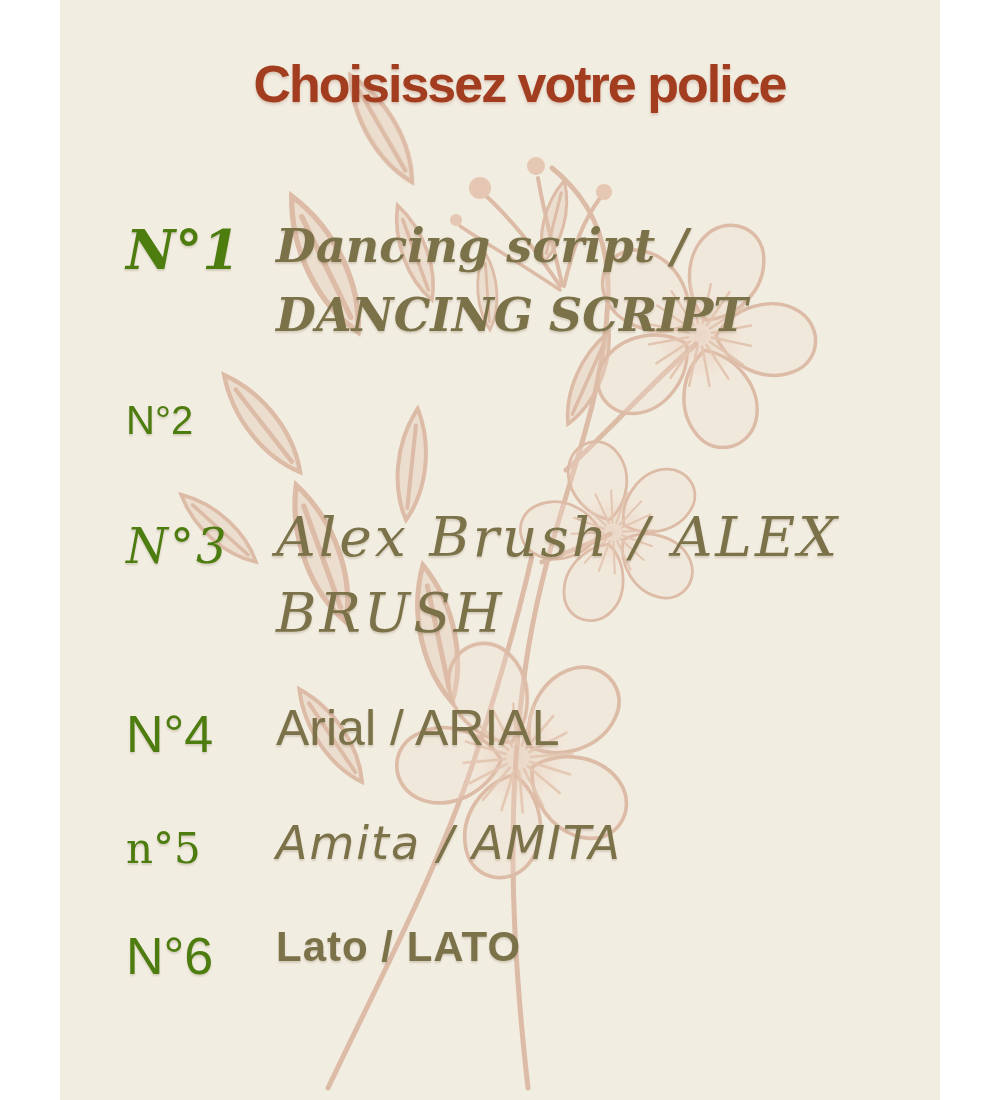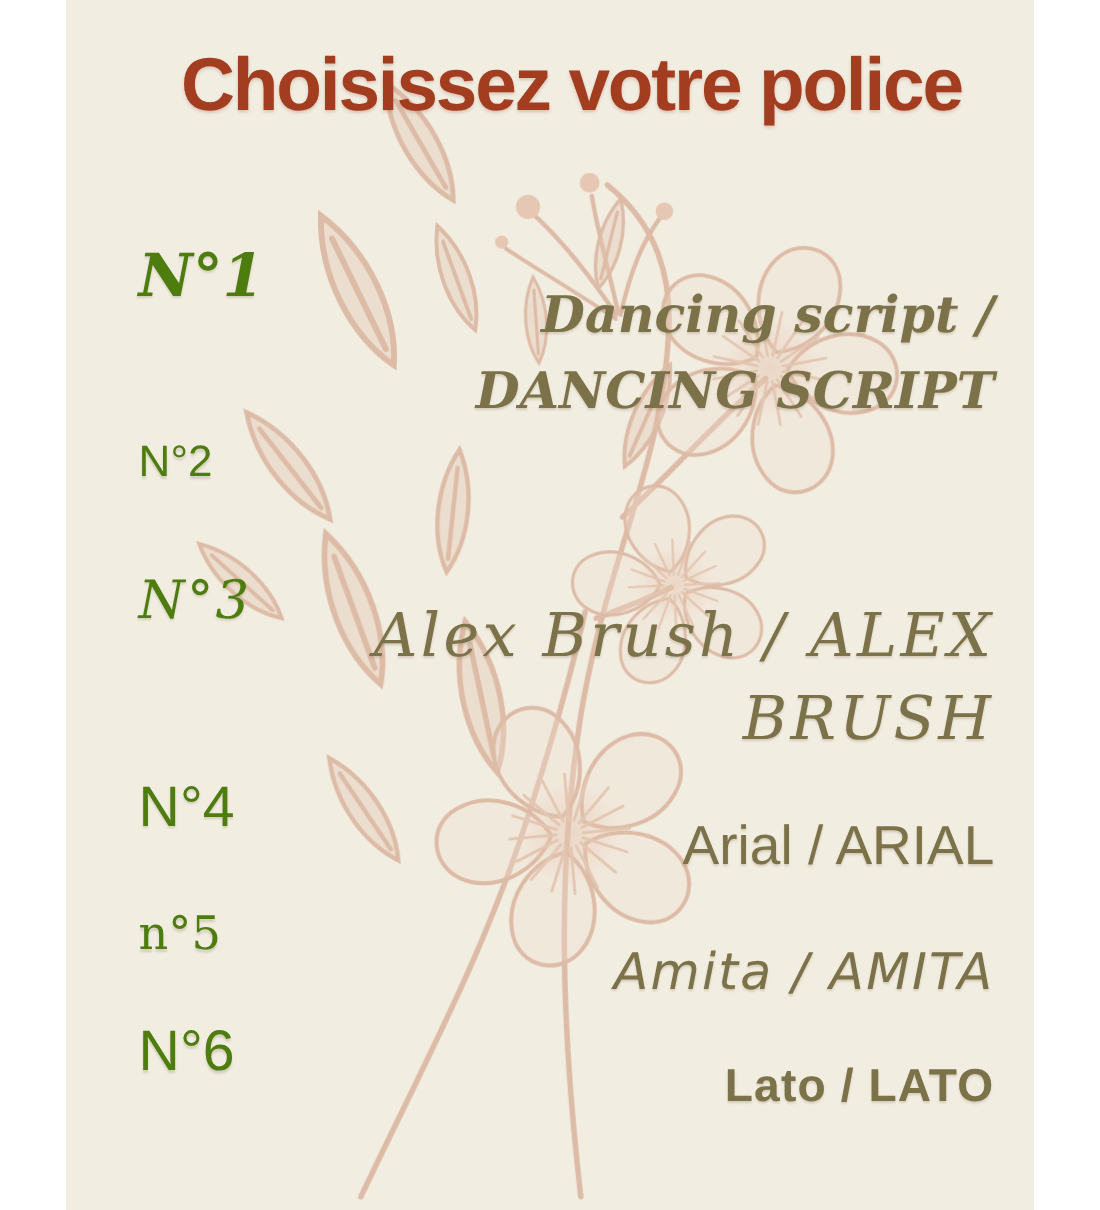"Choisissez votre police" .title { font-size: 68px -> 52px; margin: 0 -> 16px }
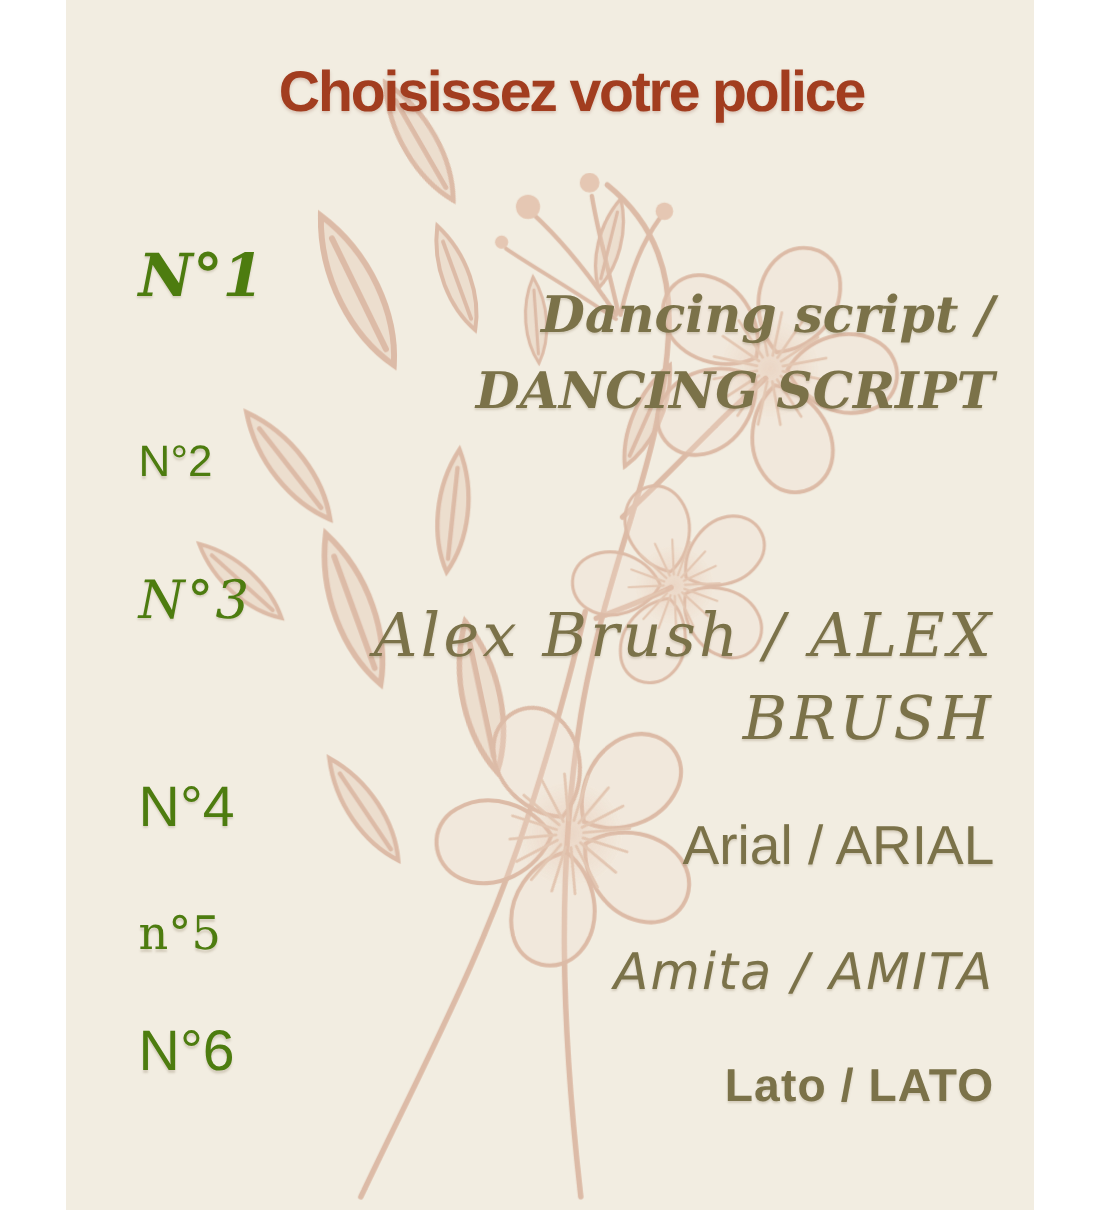"Dancing script / DANCING SCRIPT" .sample { margin-top: 40px -> none; text-align: right -> left }
